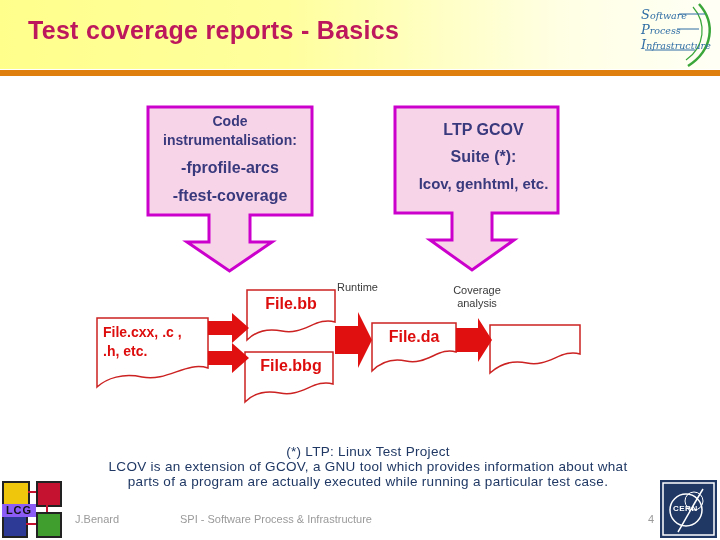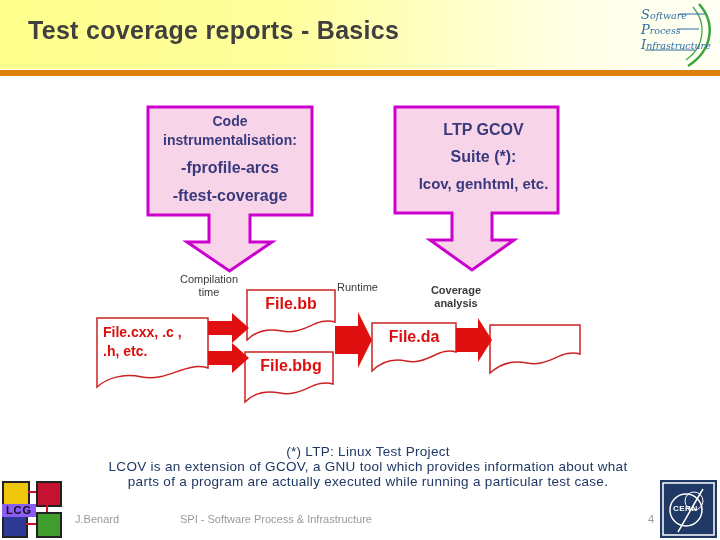"Test coverage reports - Basics" .slide-title { color: #404040 -> #be185d }
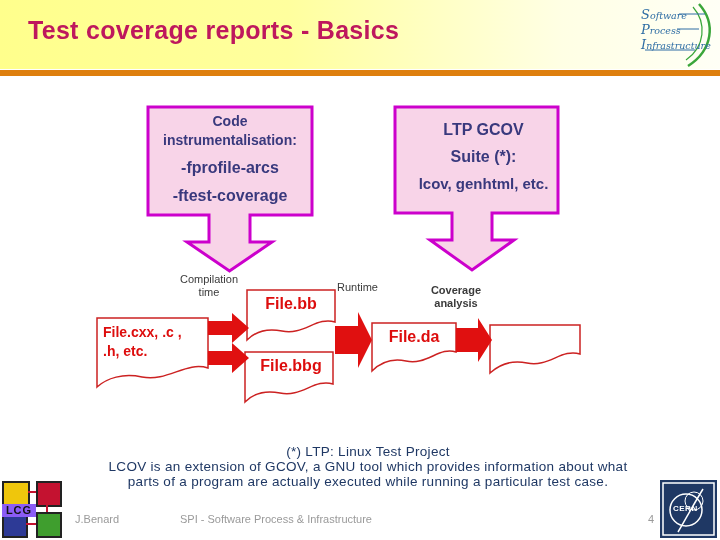"Compilation" div.flow-label { html: <div> <div>Compilation</div> <div>time</div> </div> -> none }
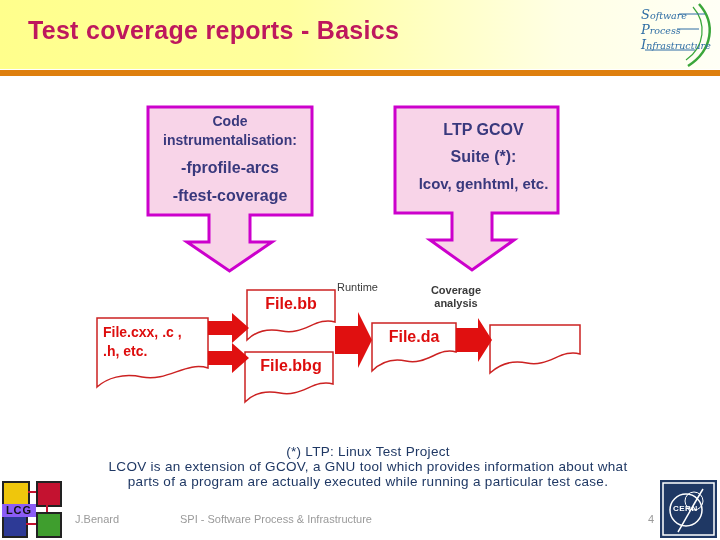"Coverage" .lbl-coverage { font-weight: bold -> none; left: 417px -> 438px }
